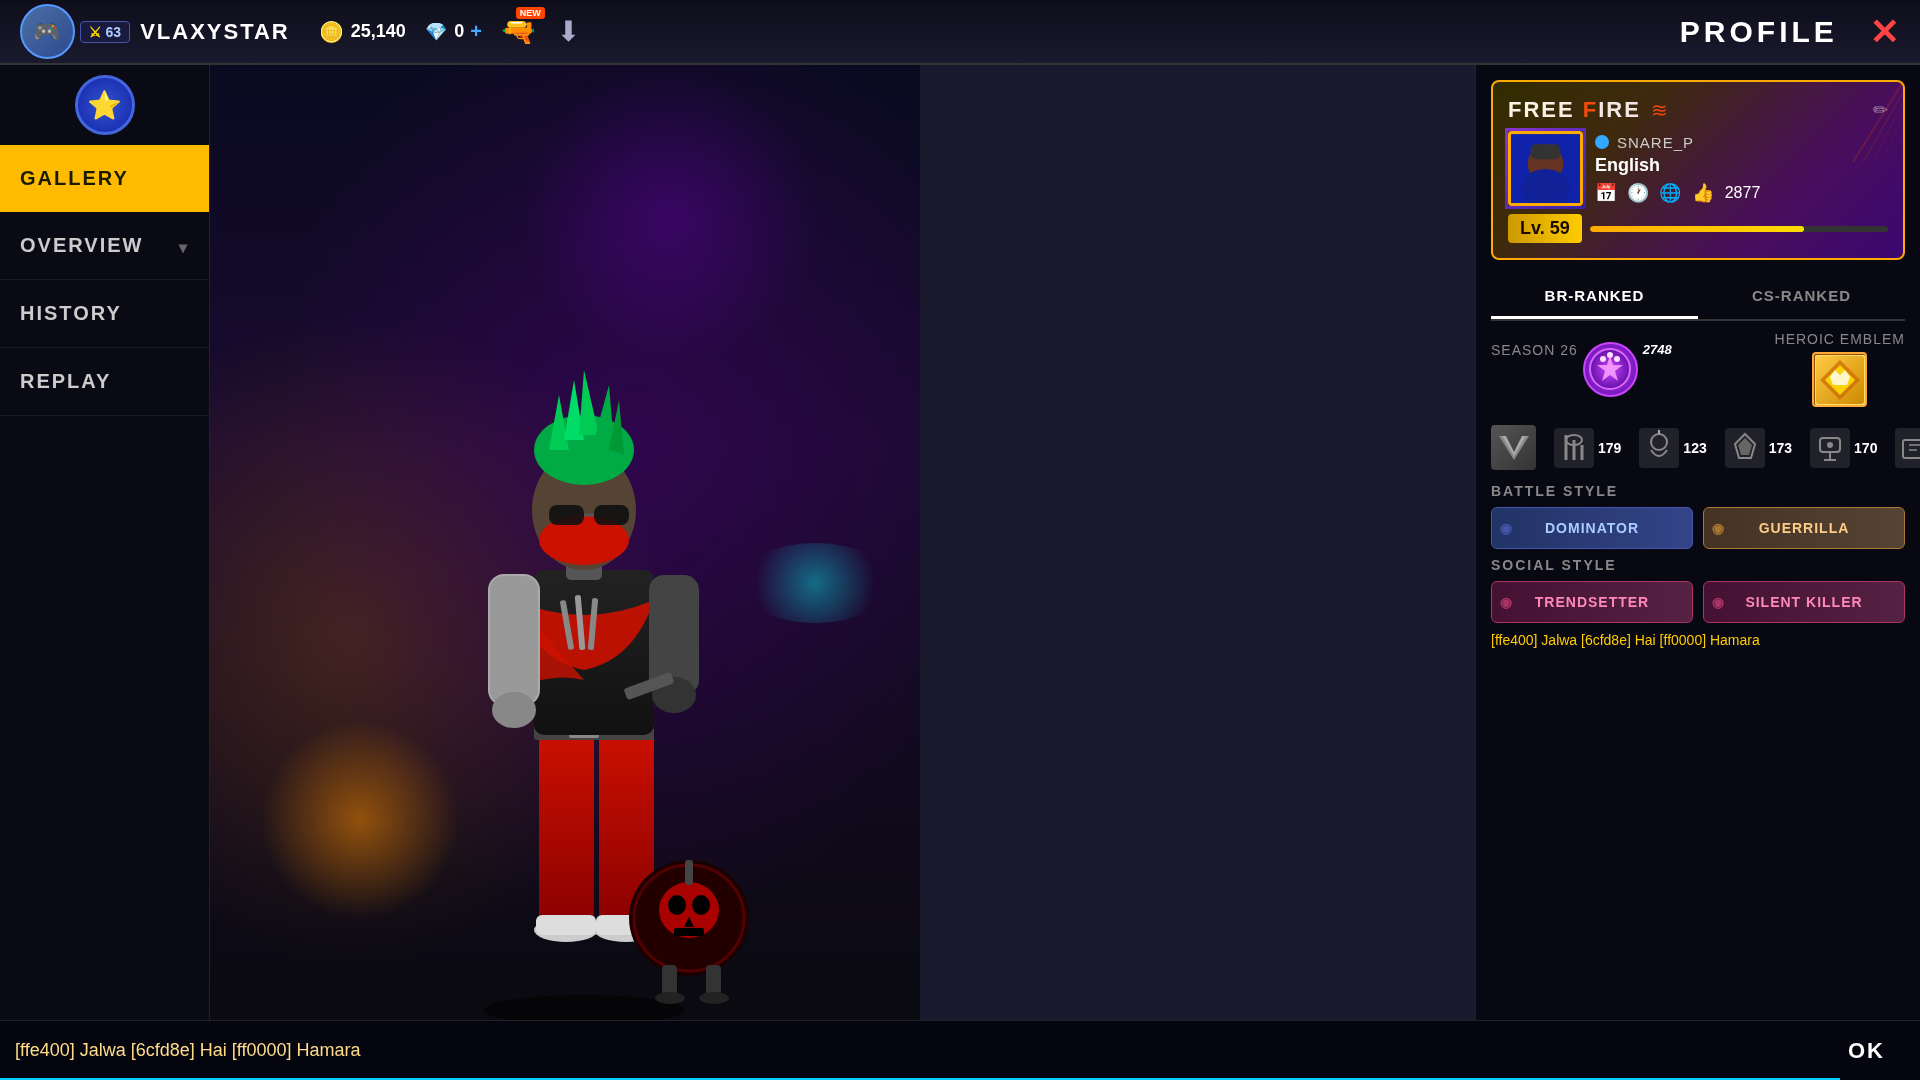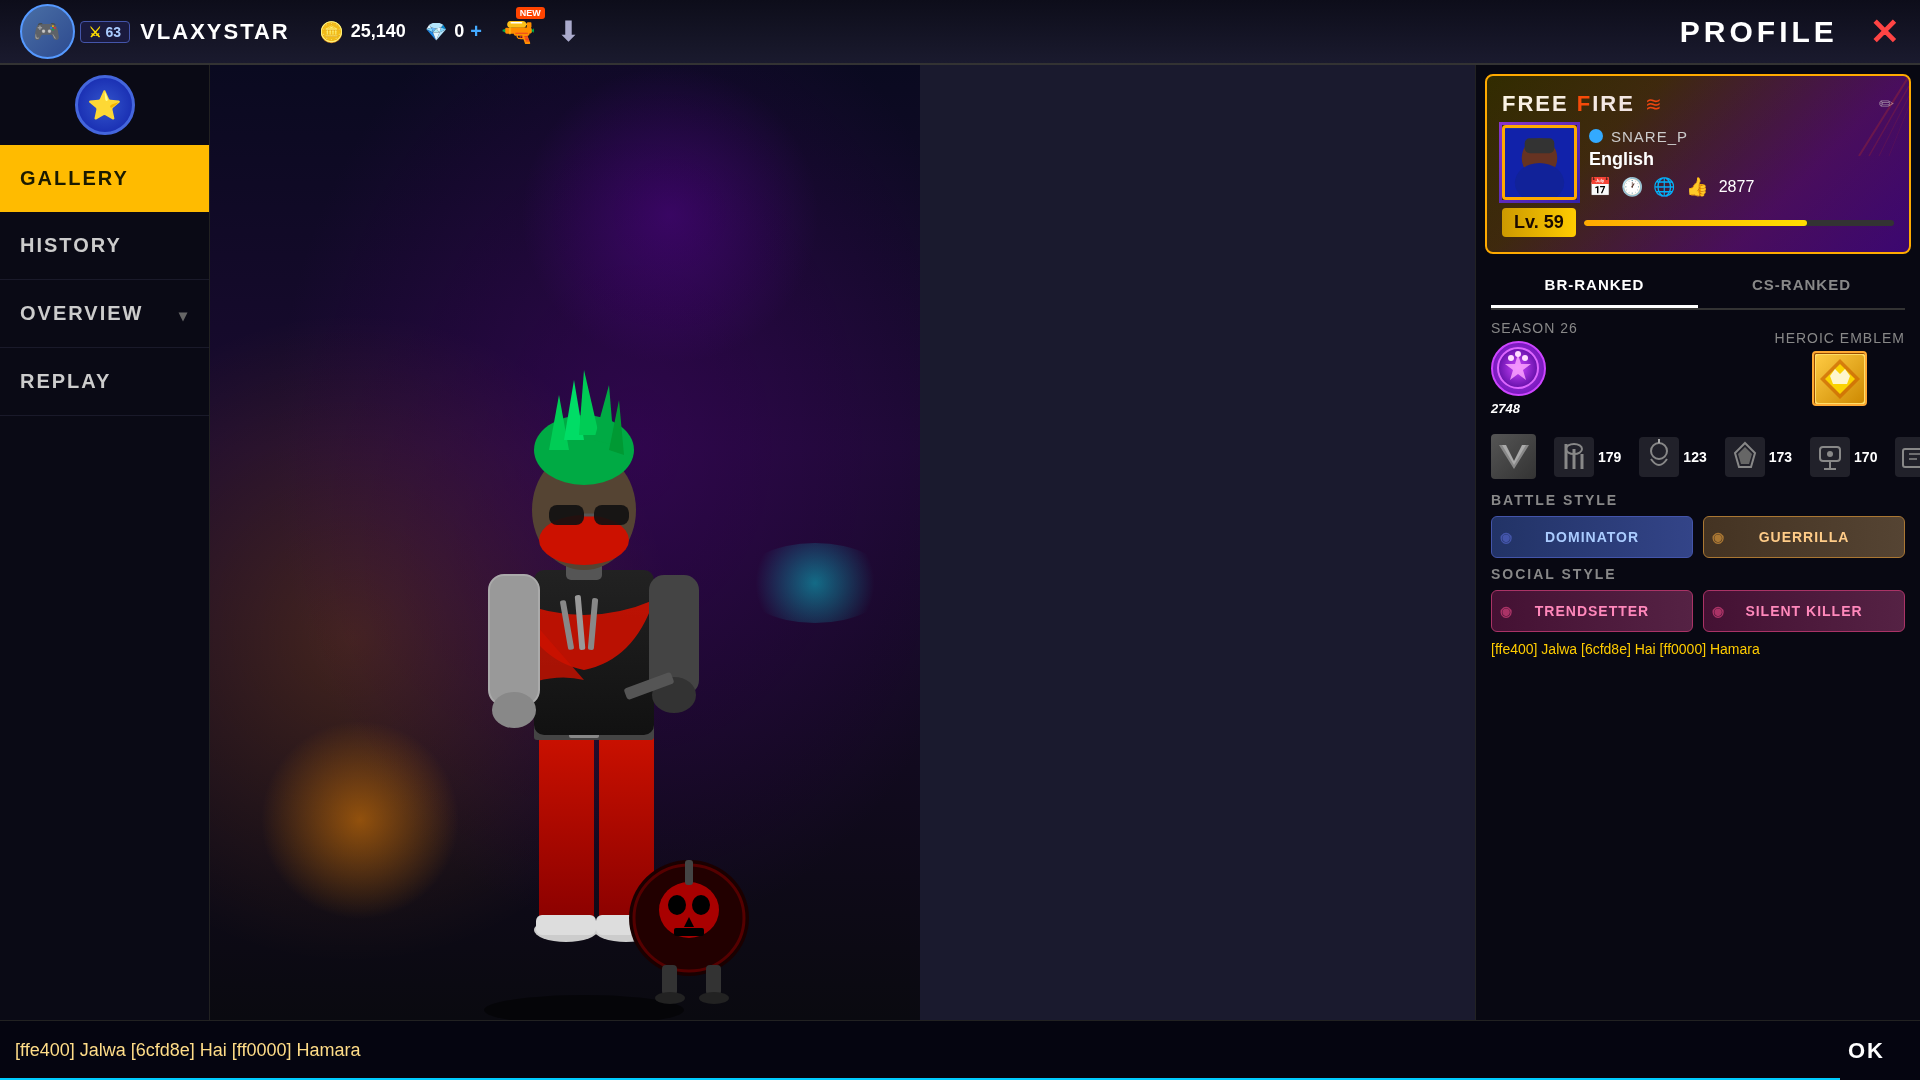"SNARE_P" .profile-card { margin: 9px -> 15px }
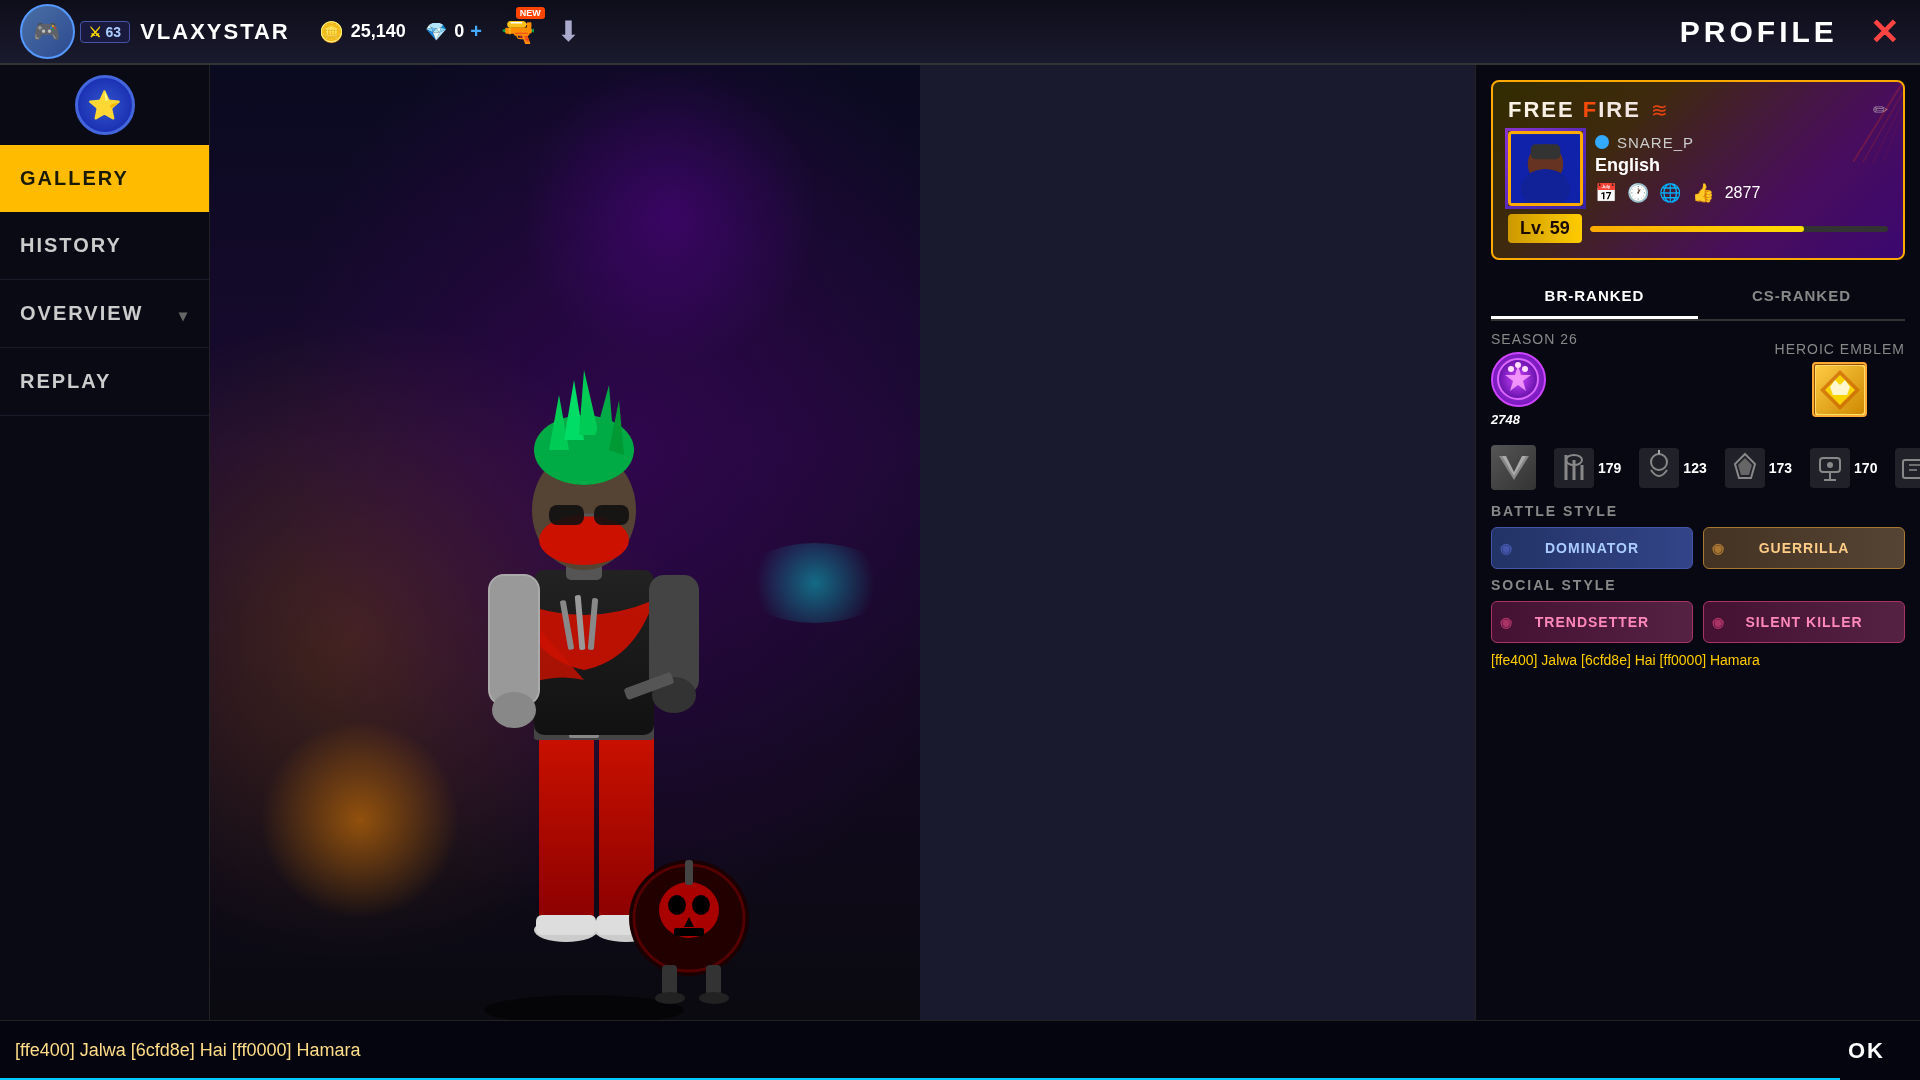"HISTORY" div.sidebar-item { order: before "OVERVIEW" -> after "OVERVIEW" }
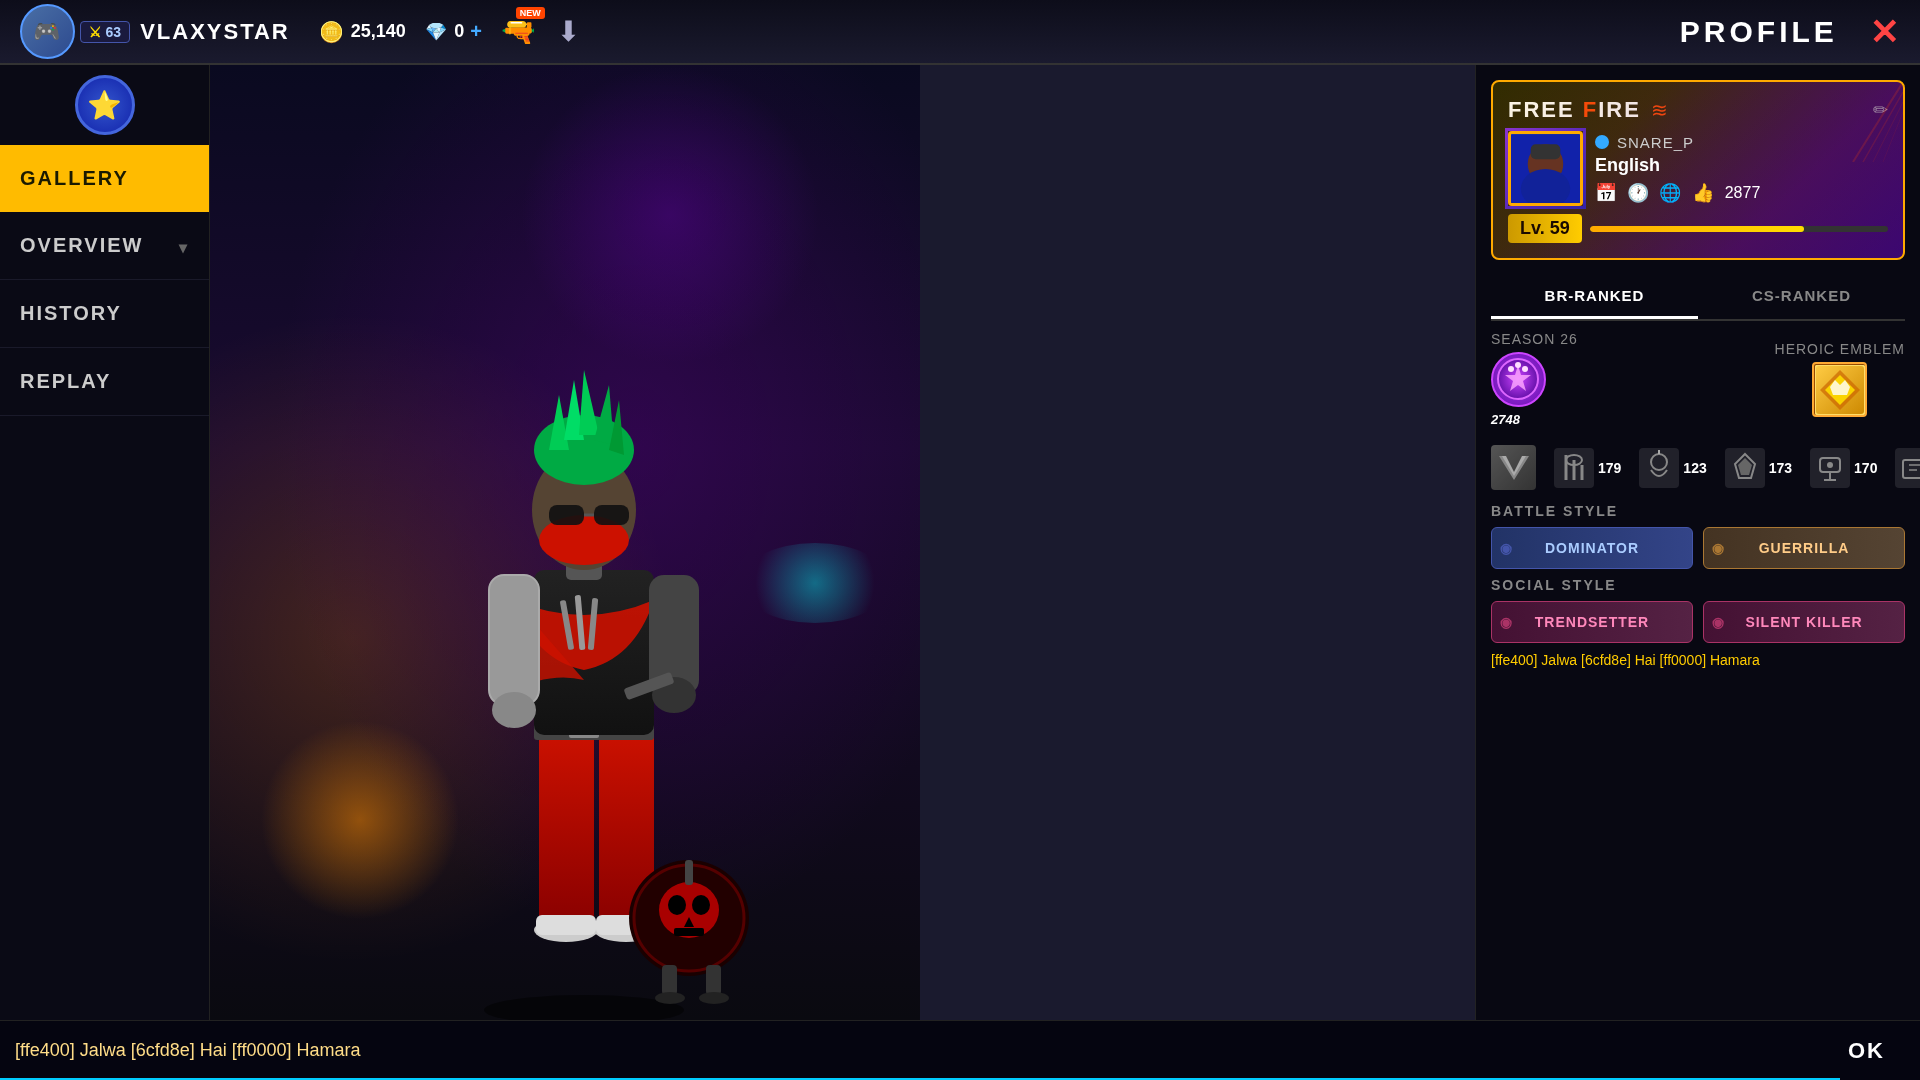"SEASON 26" .season-left { flex-direction: column -> row }
